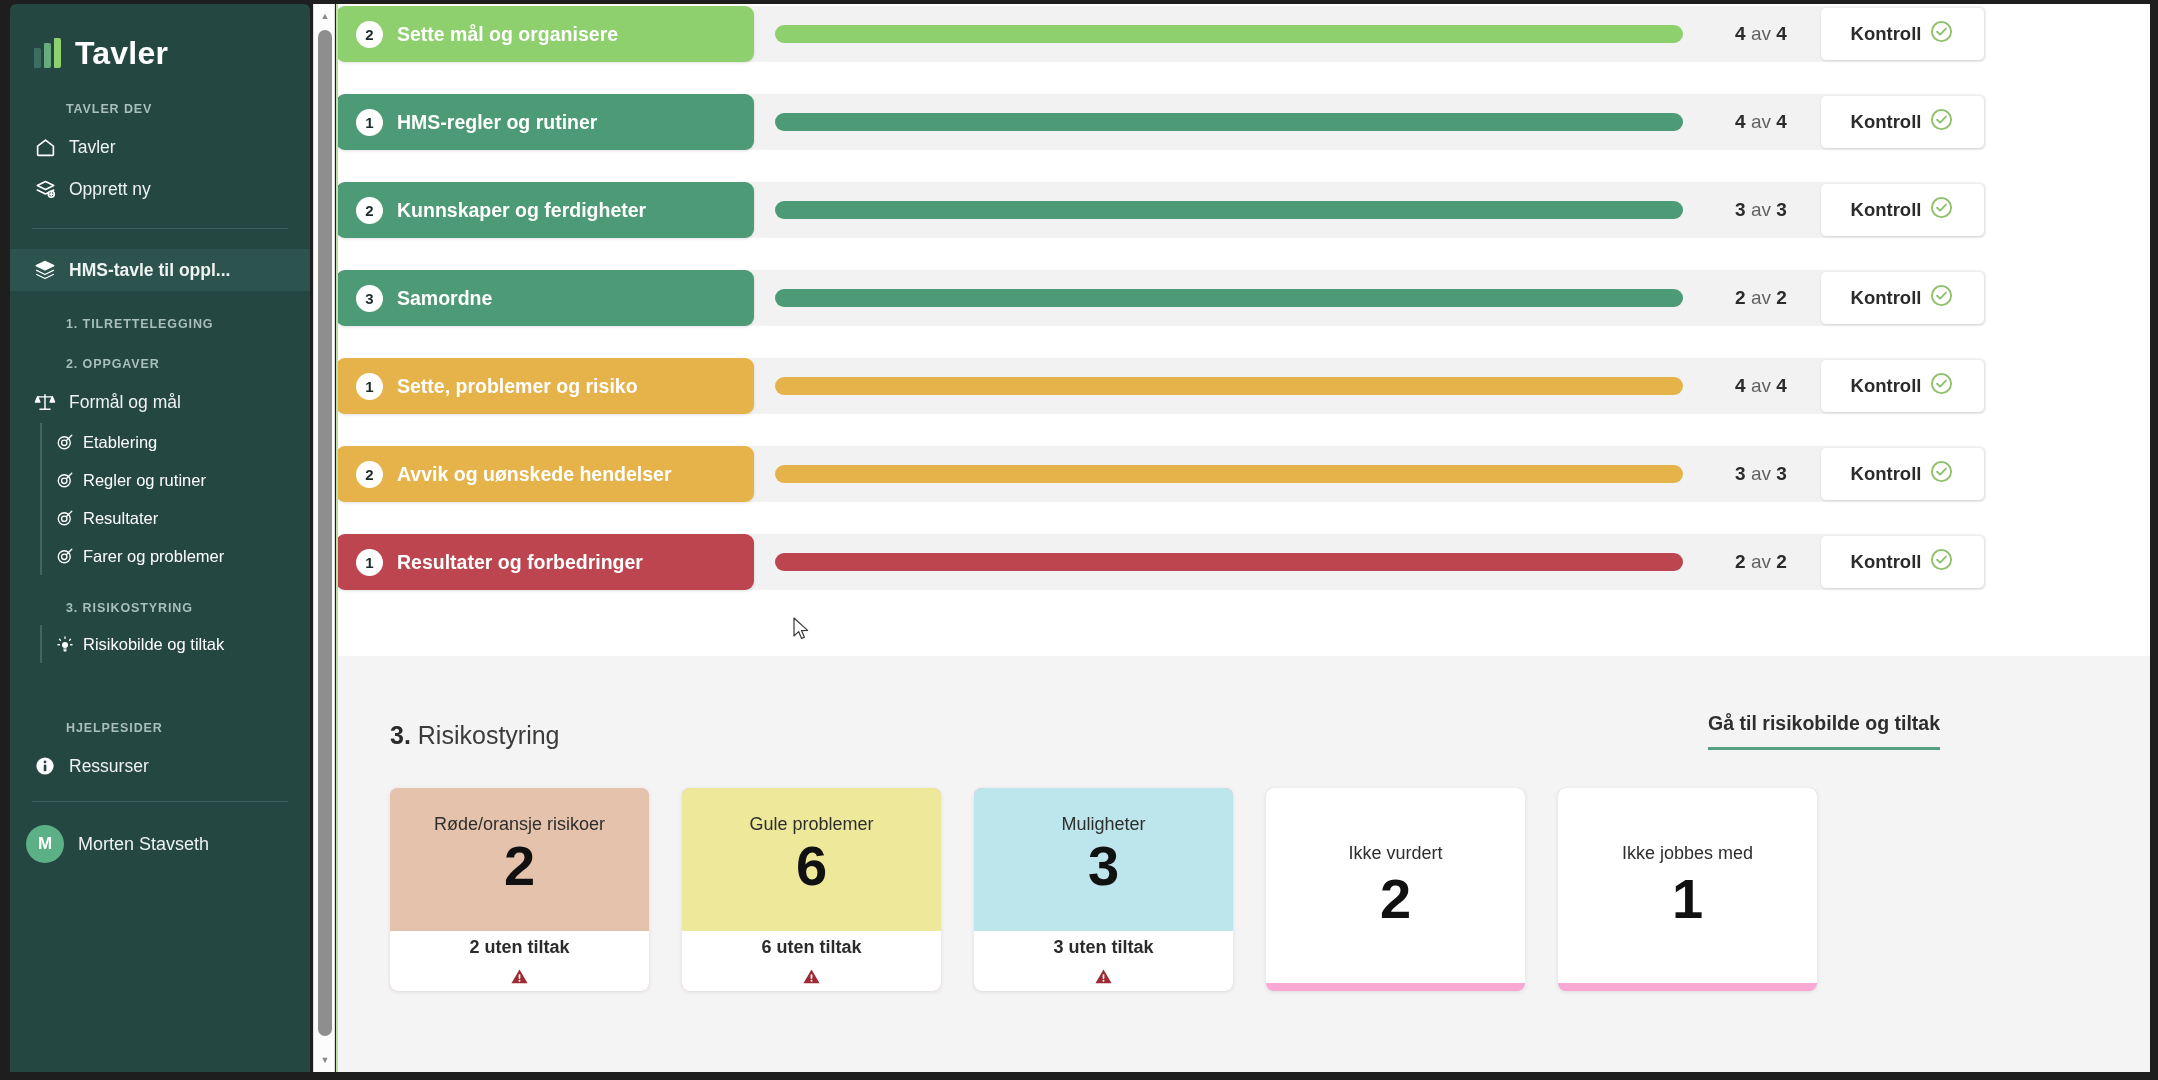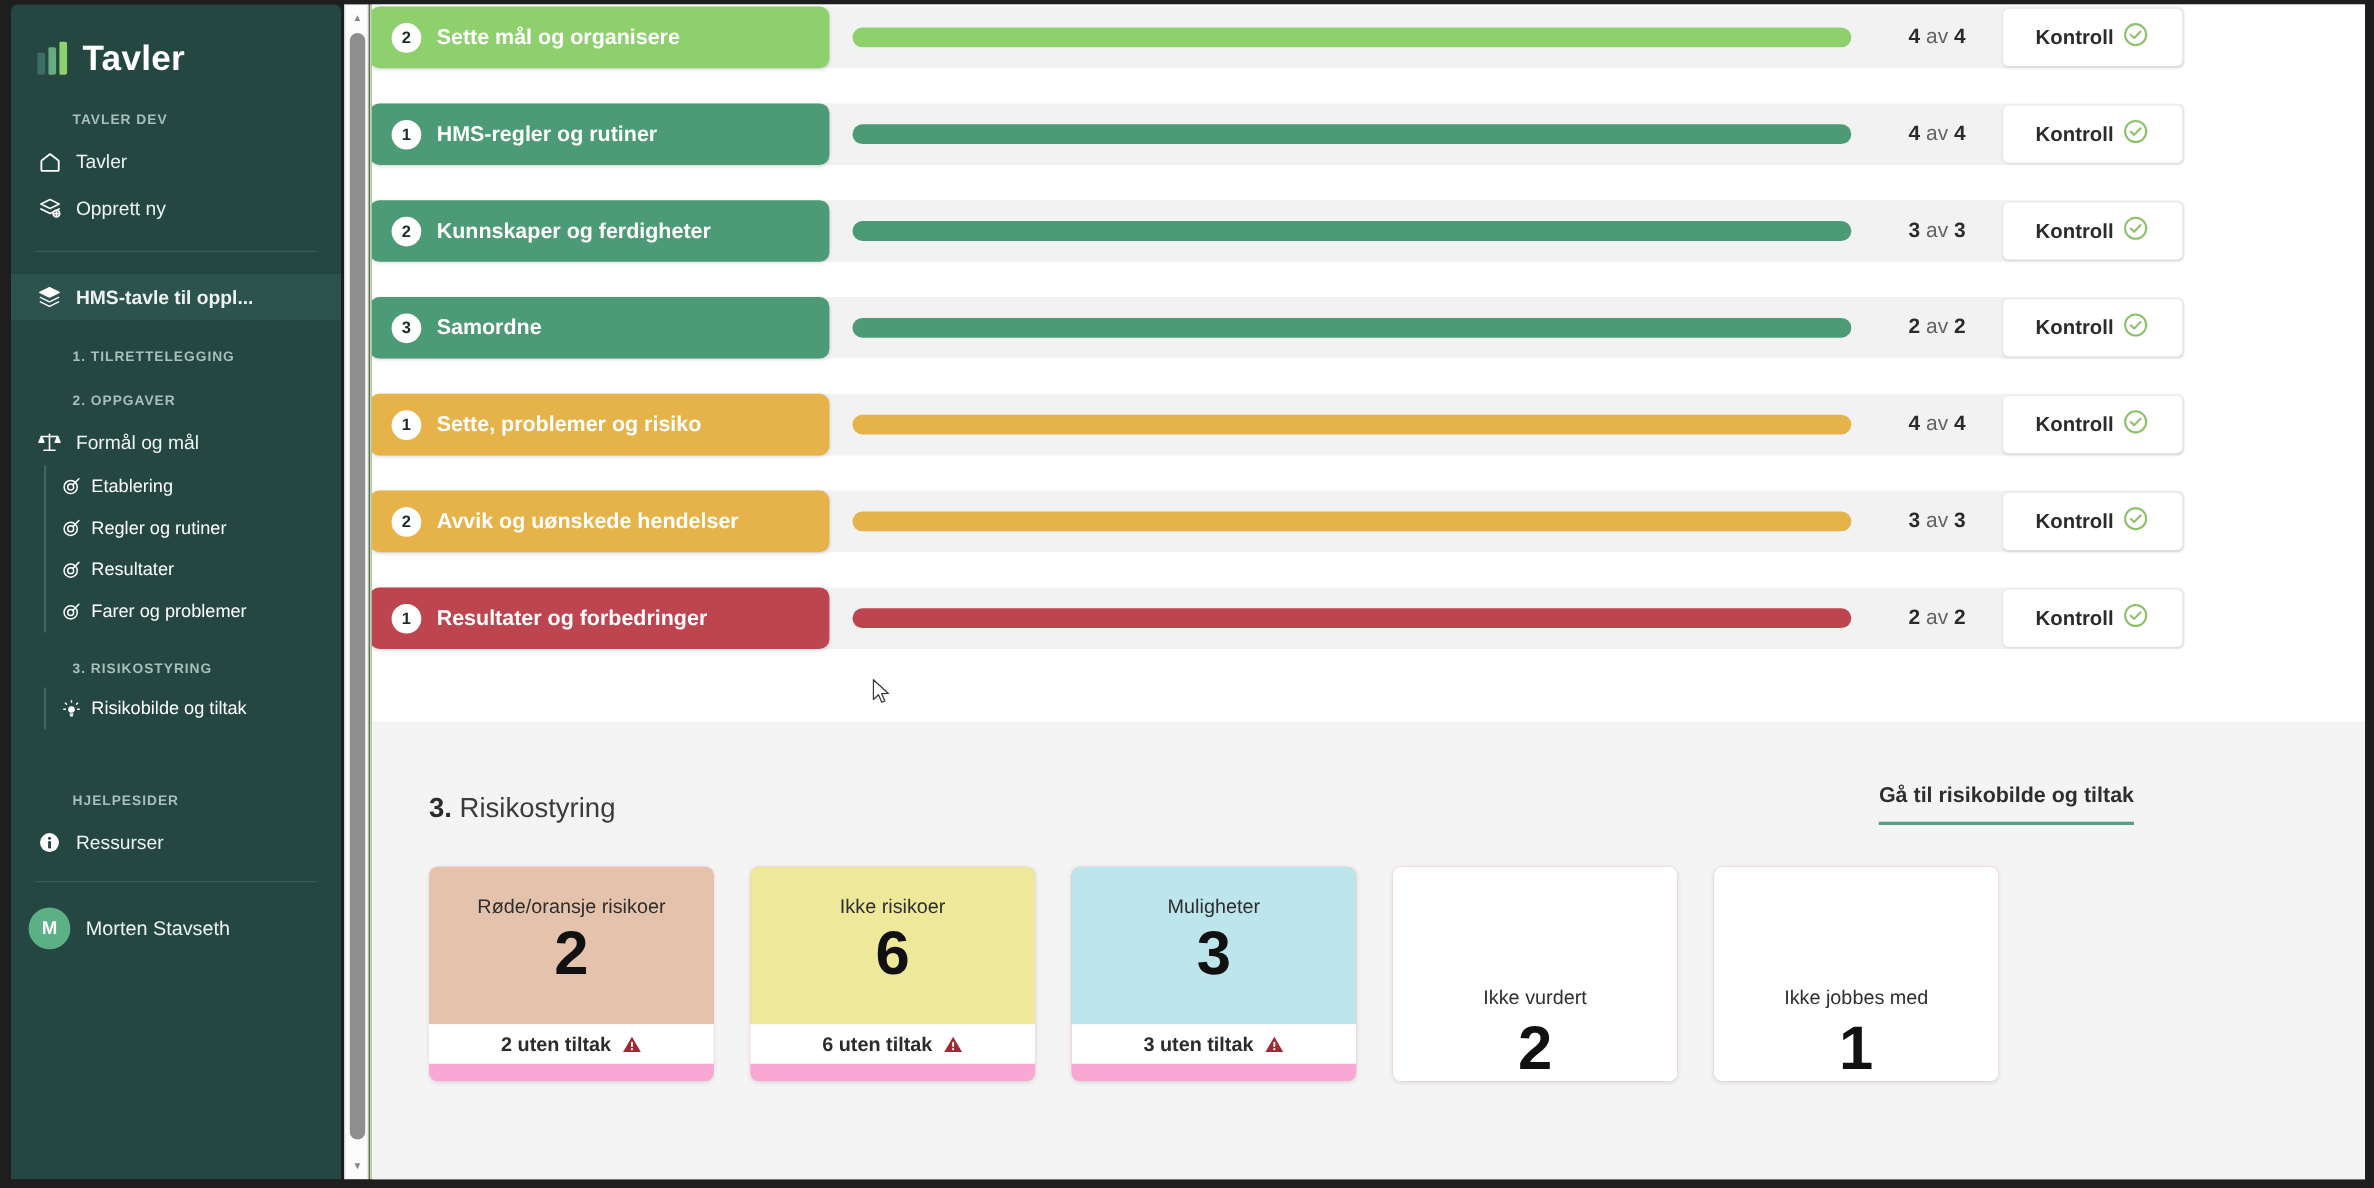"Ikke risikoer" div.card-label { text: Ikke risikoer -> Gule problemer }
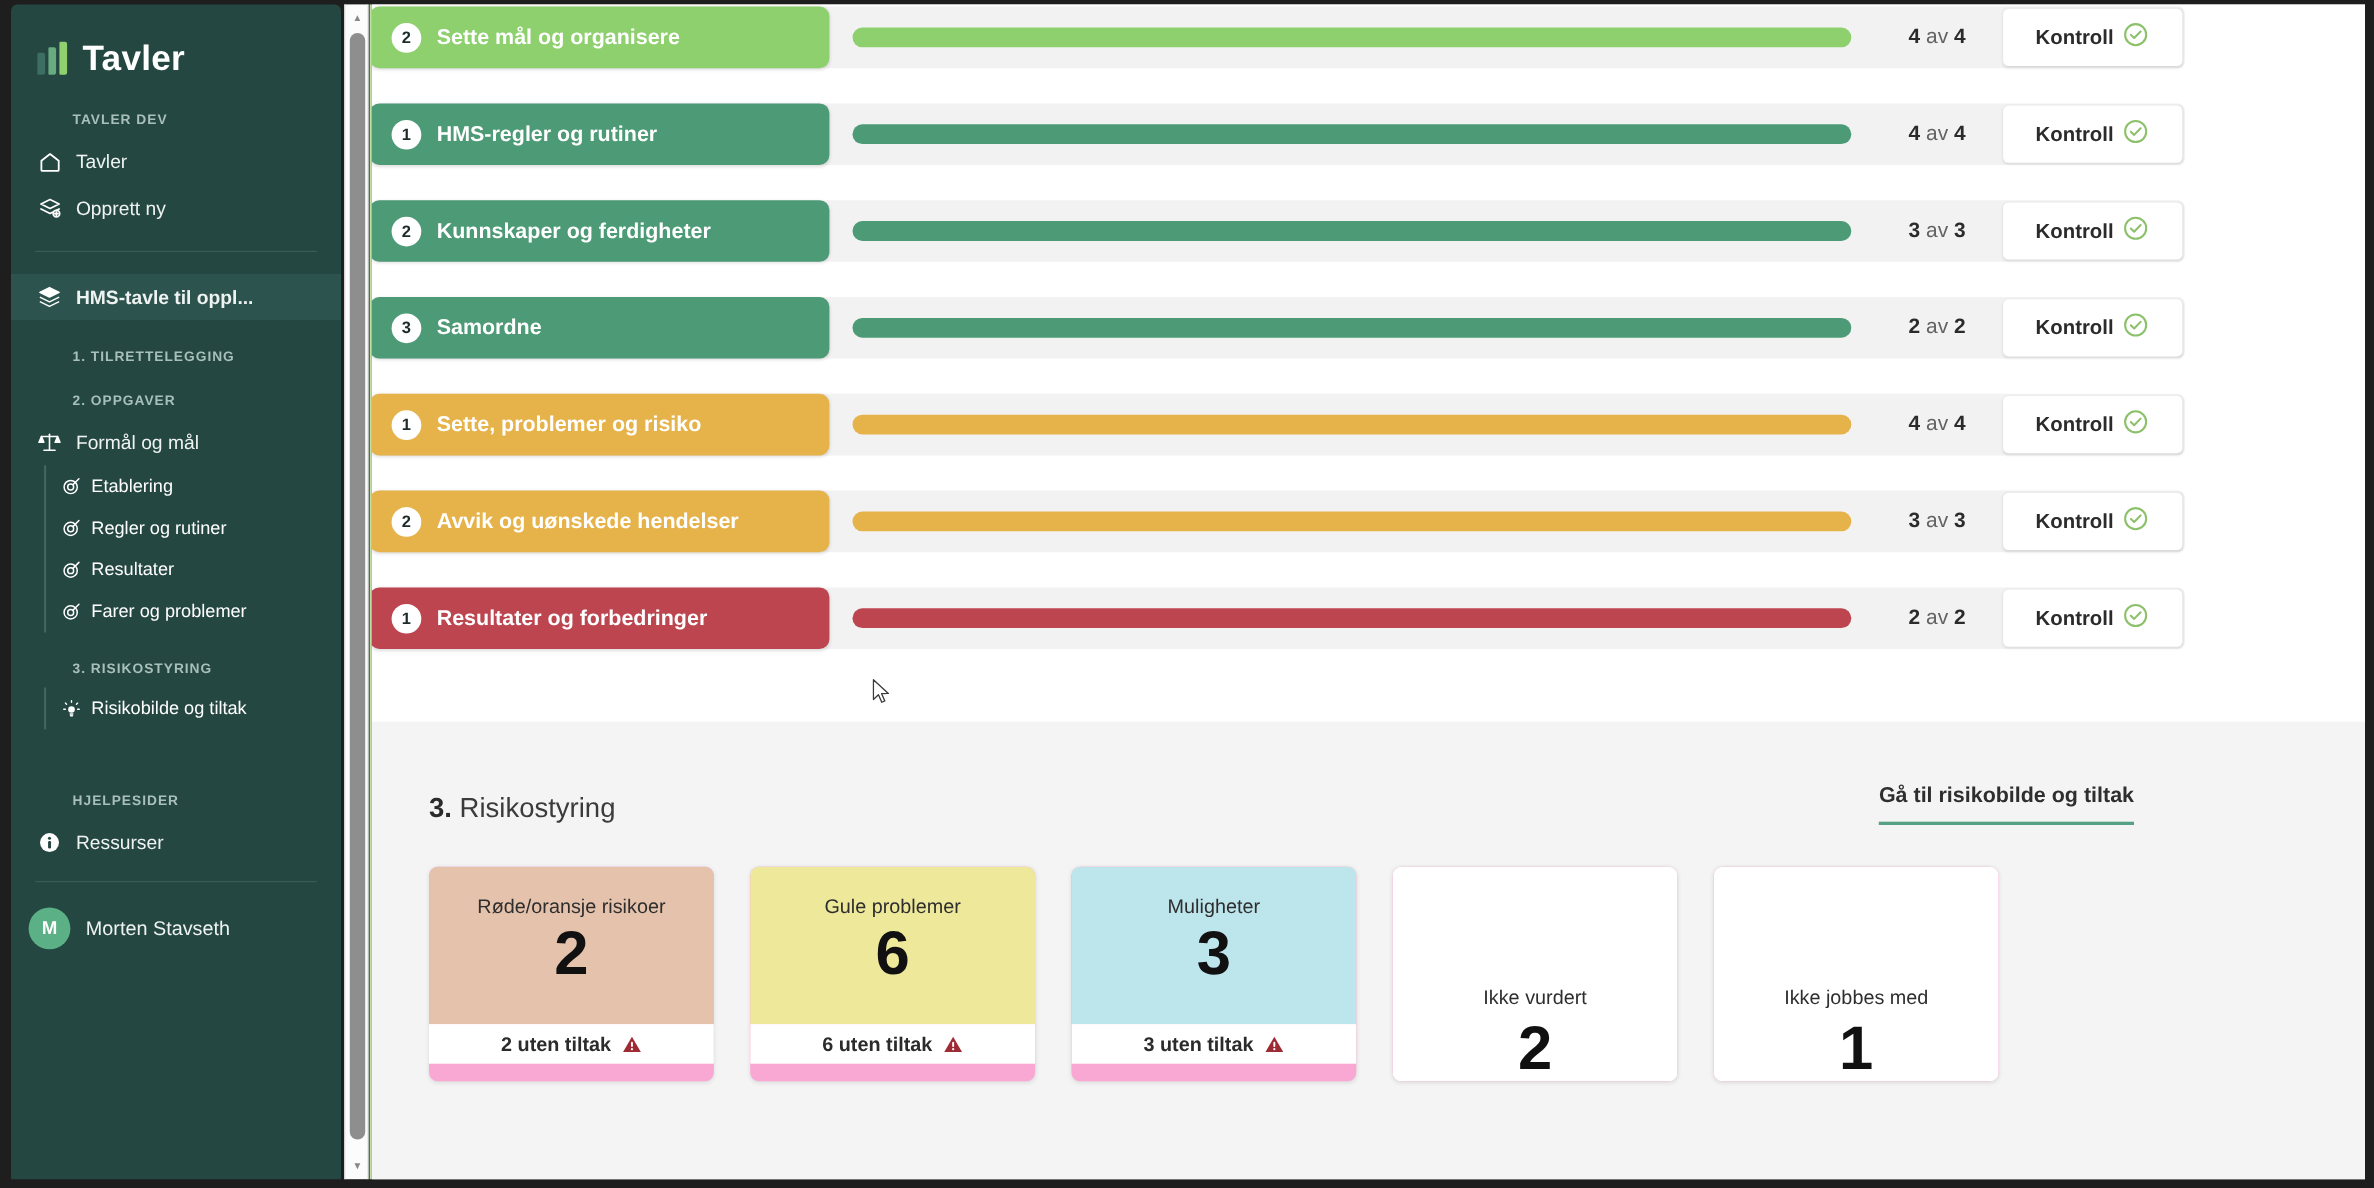"Ikke vurdert" .card.plain .card-body { justify-content: flex-end -> center }
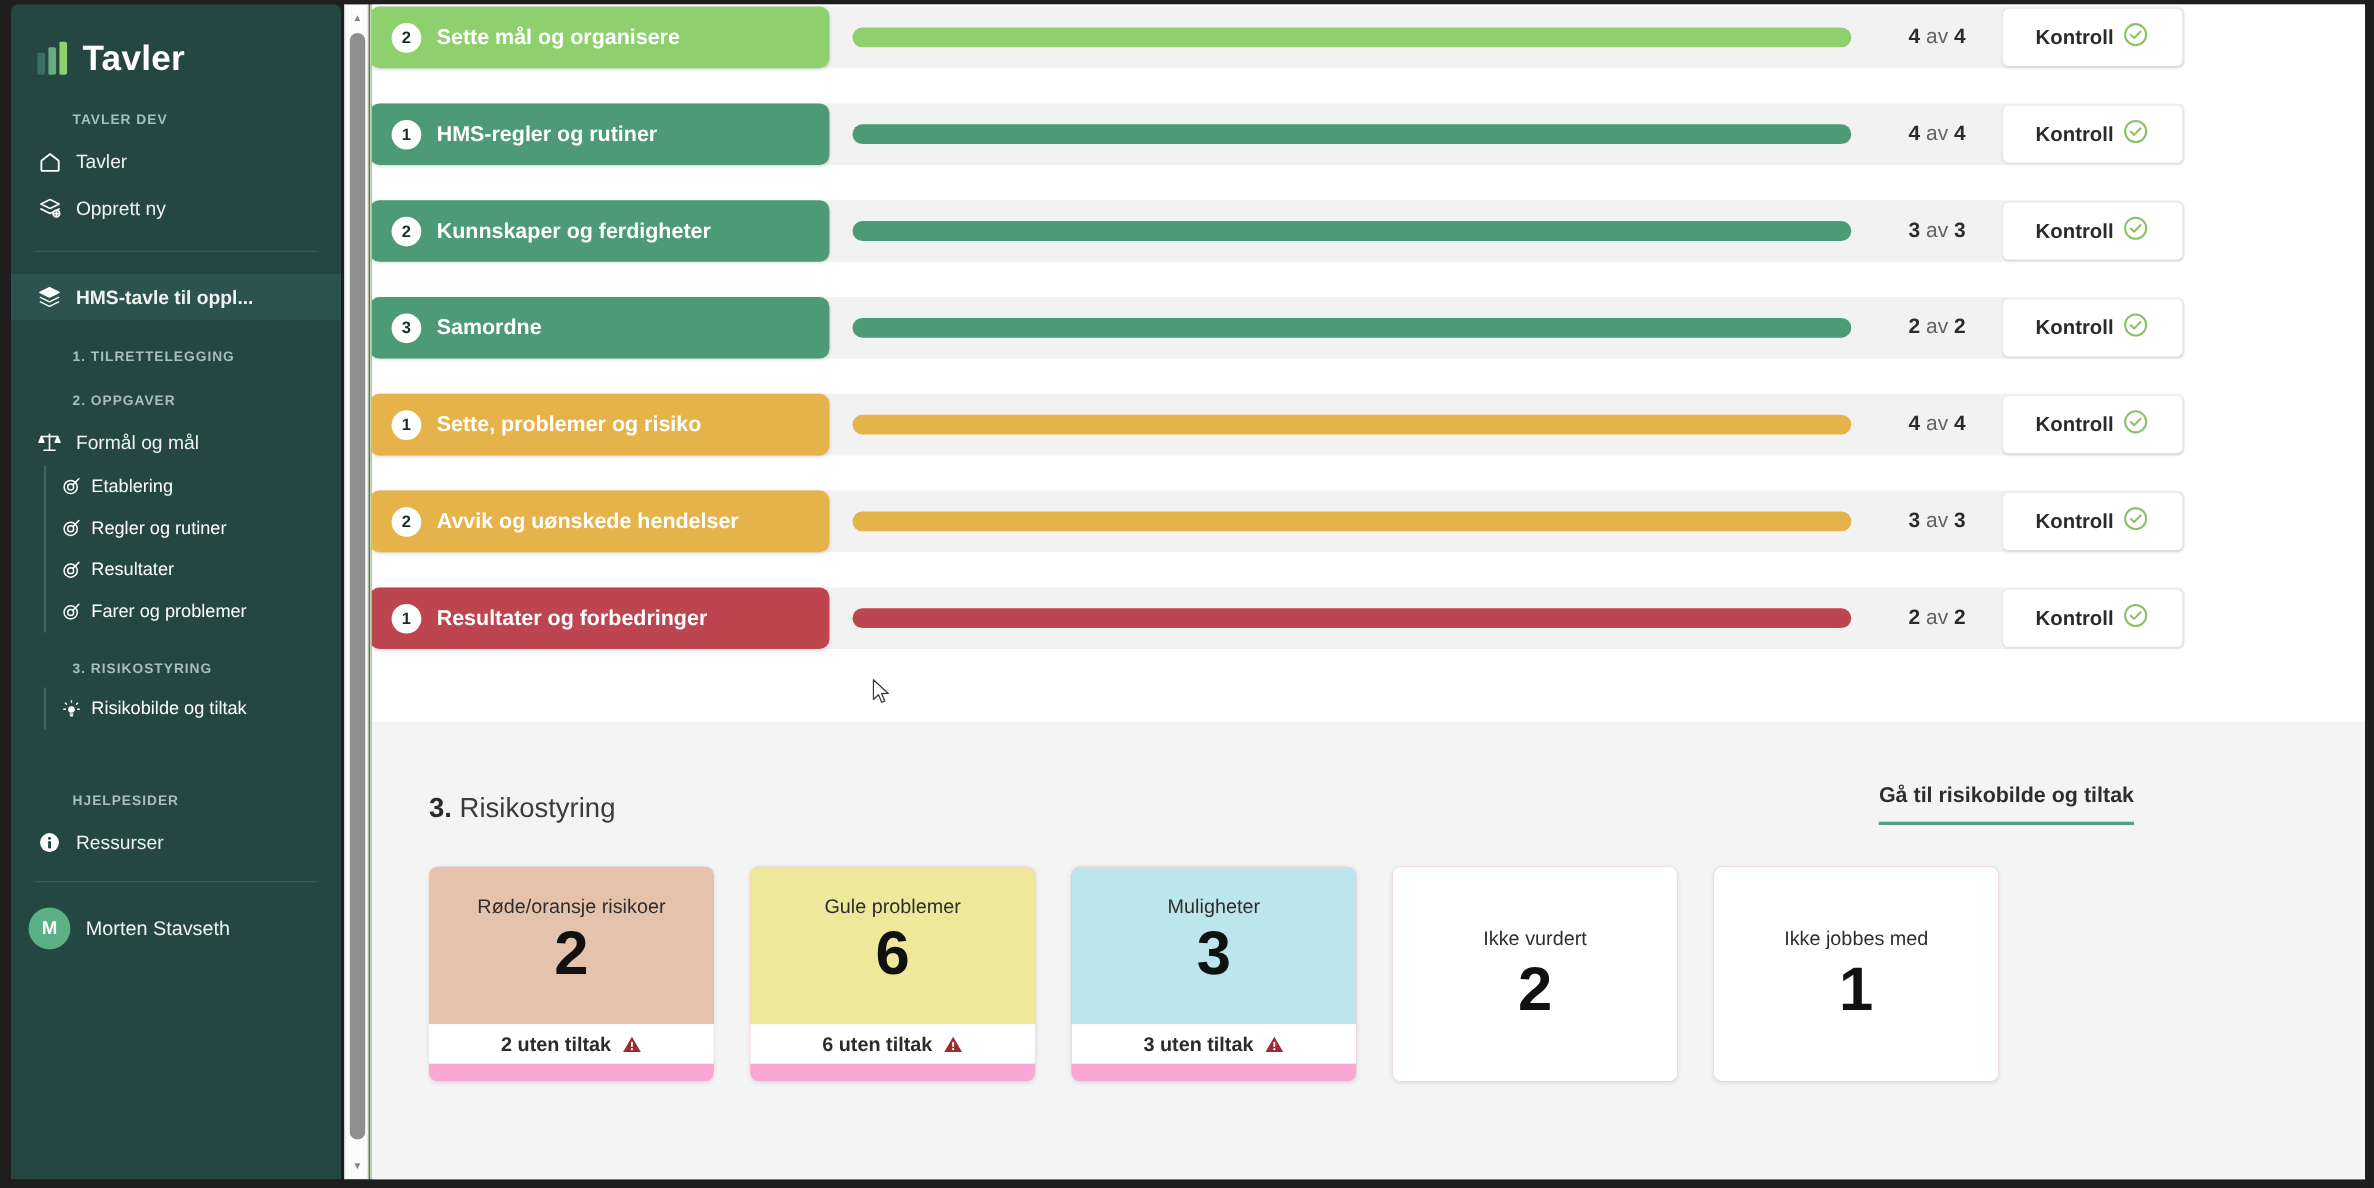"2 uten tiltak" .card-foot { flex-direction: none -> column; height: 36px -> 60px }
